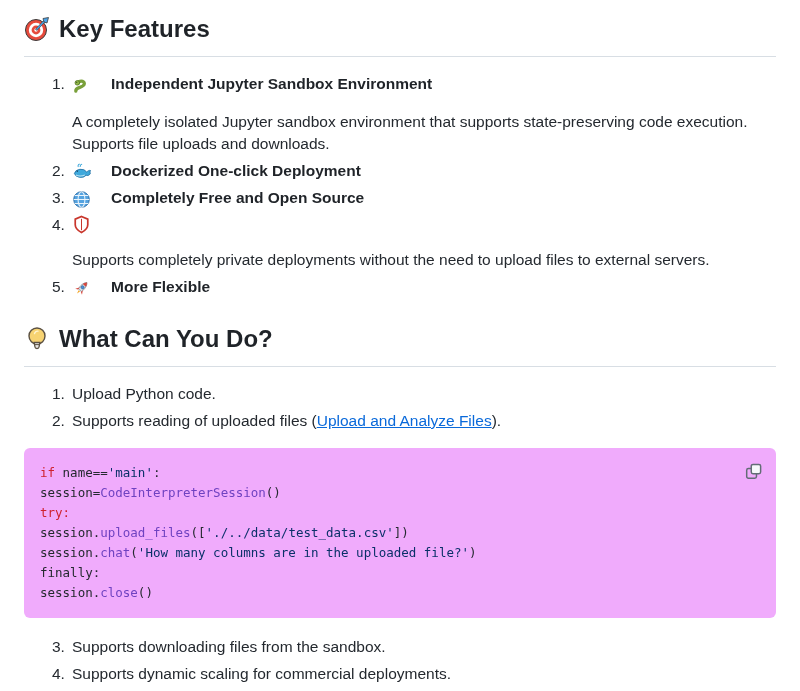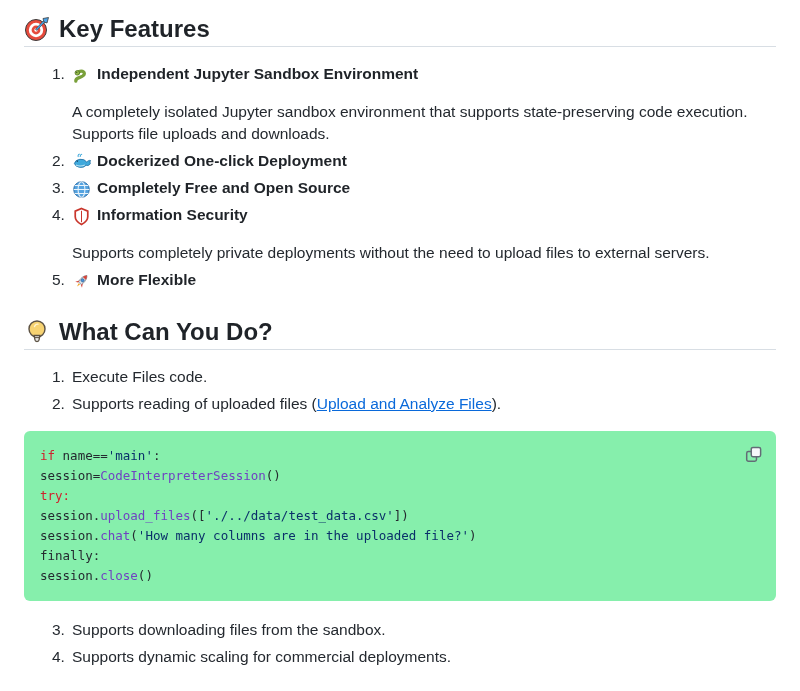"Key Features" h2.md-h2 { padding-bottom: 2px -> 12px }
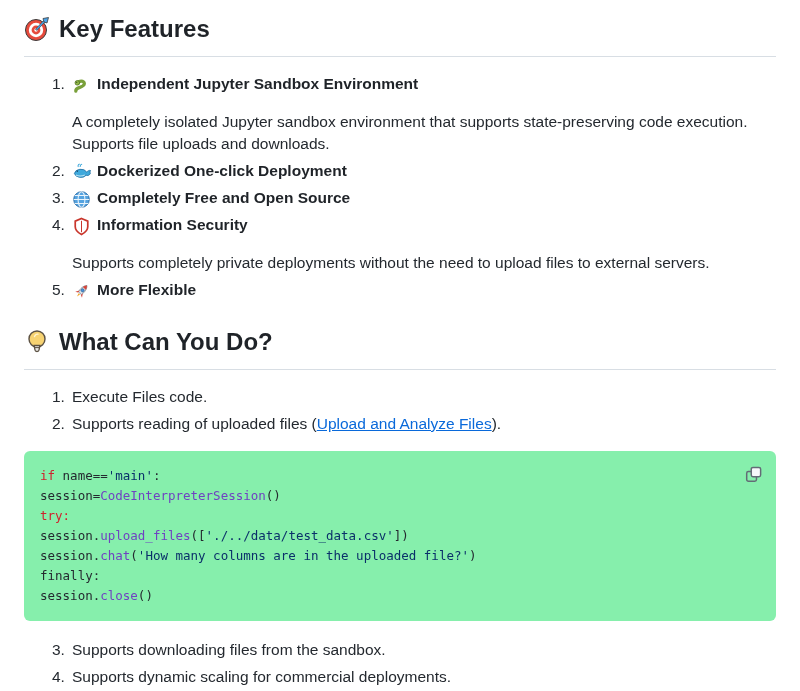"Independent Jupyter Sandbox Environment" .title-row { gap: 6px -> 20px }
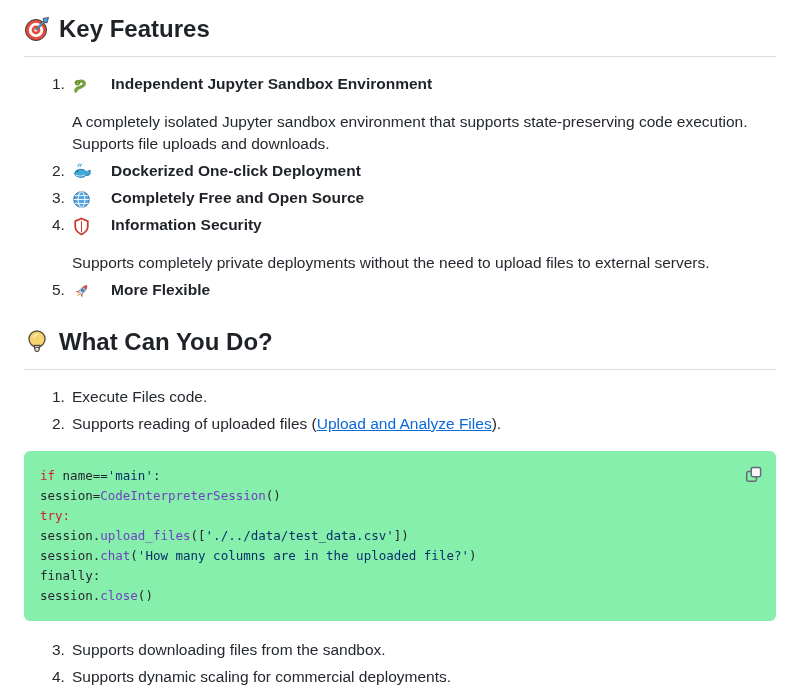"Information Security" span.item-title { html: <span>Information Security</span> -> none }
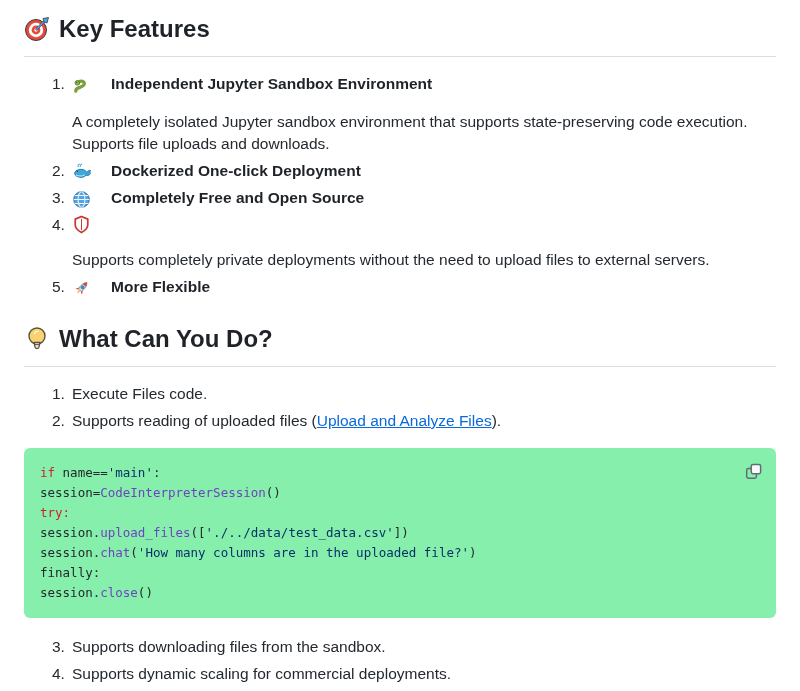"Execute Files code." span { text: Execute Files -> Upload Python }
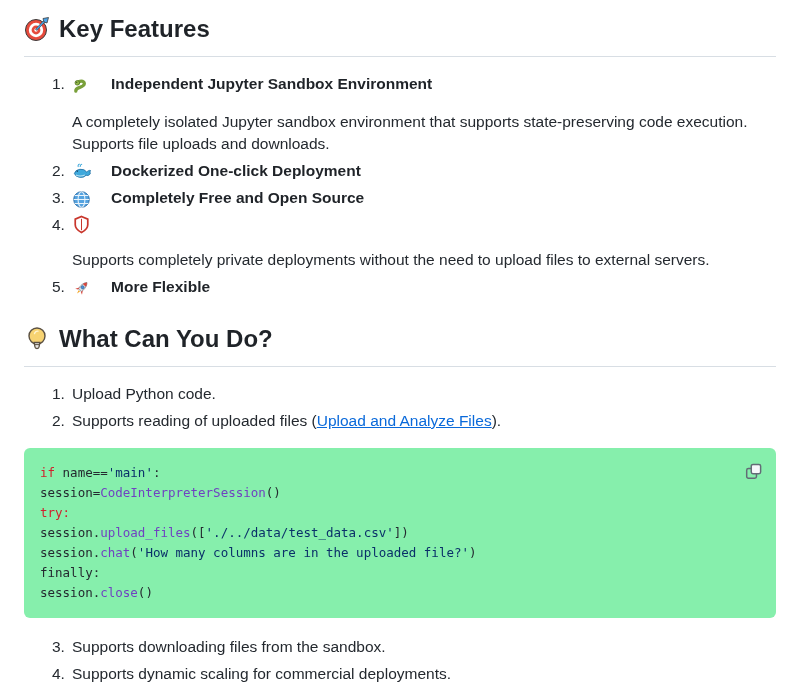"if name=='main':" .code-block { background: #86efac -> #f0abfc }
